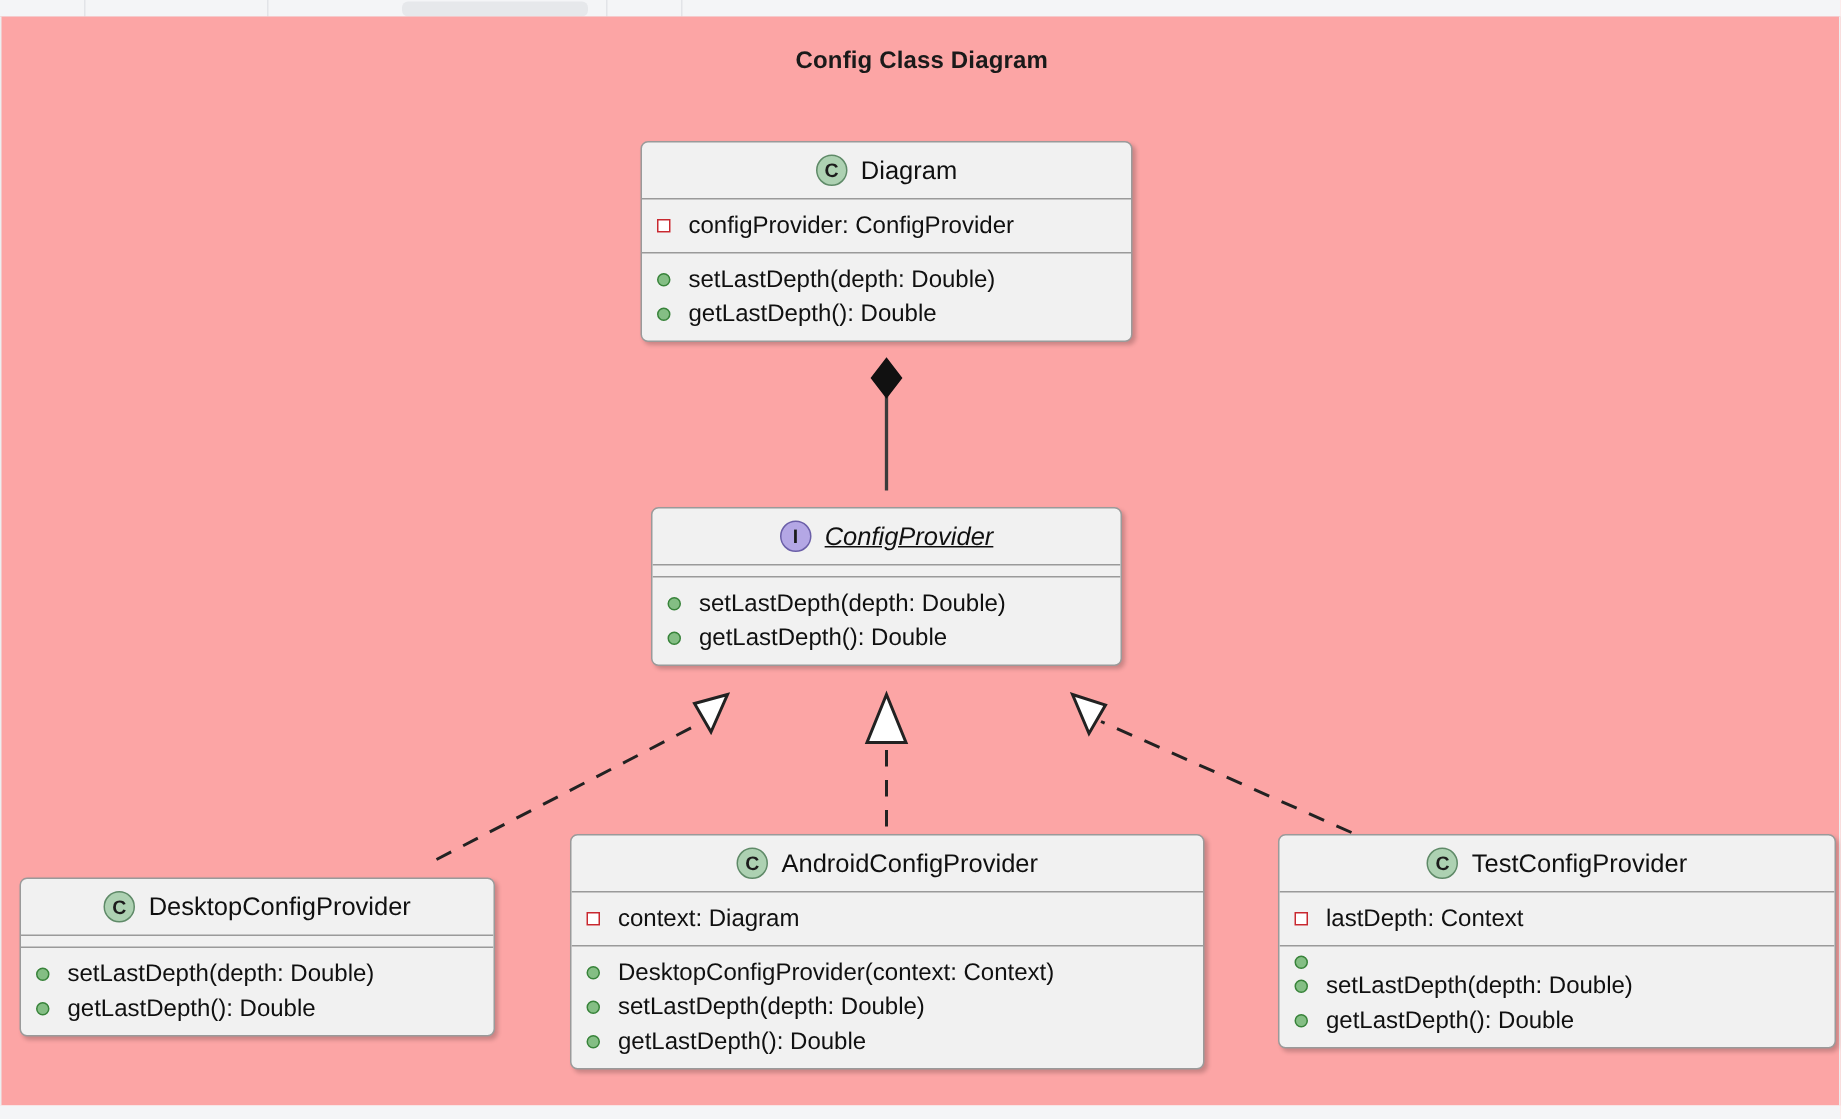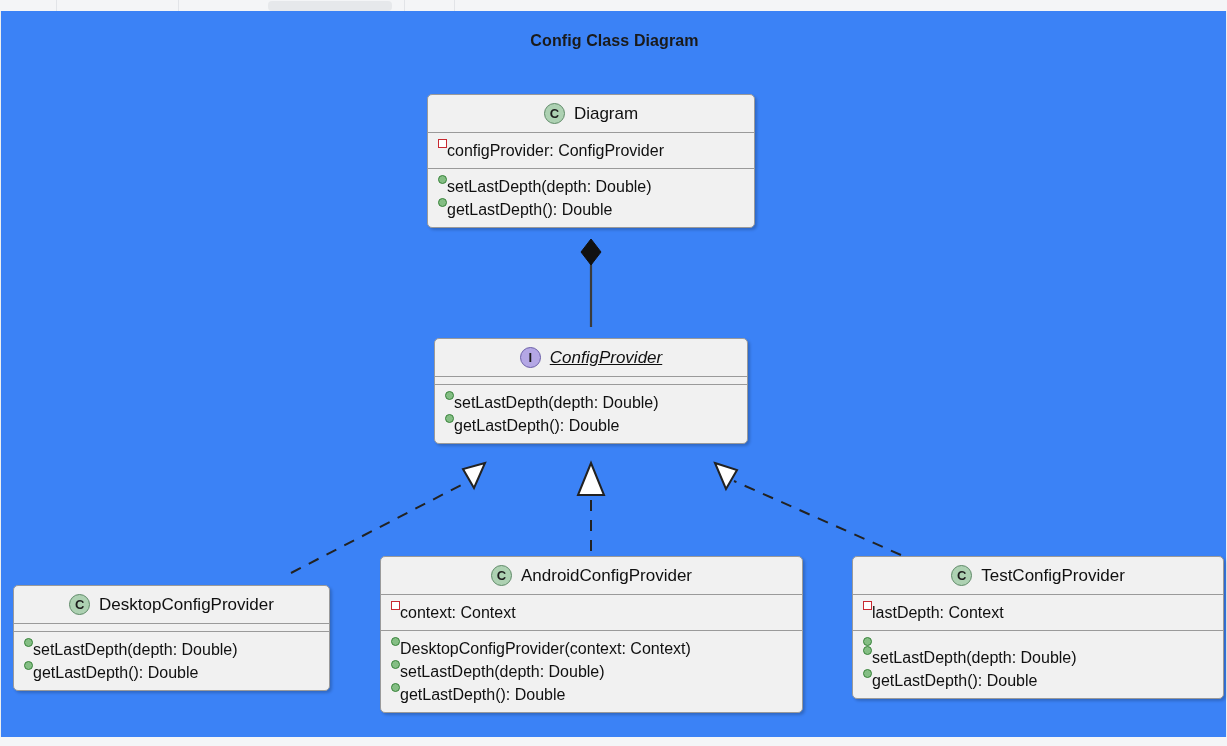"Config Class Diagram" #canvas { background: #3b82f6 -> #fca5a5 }
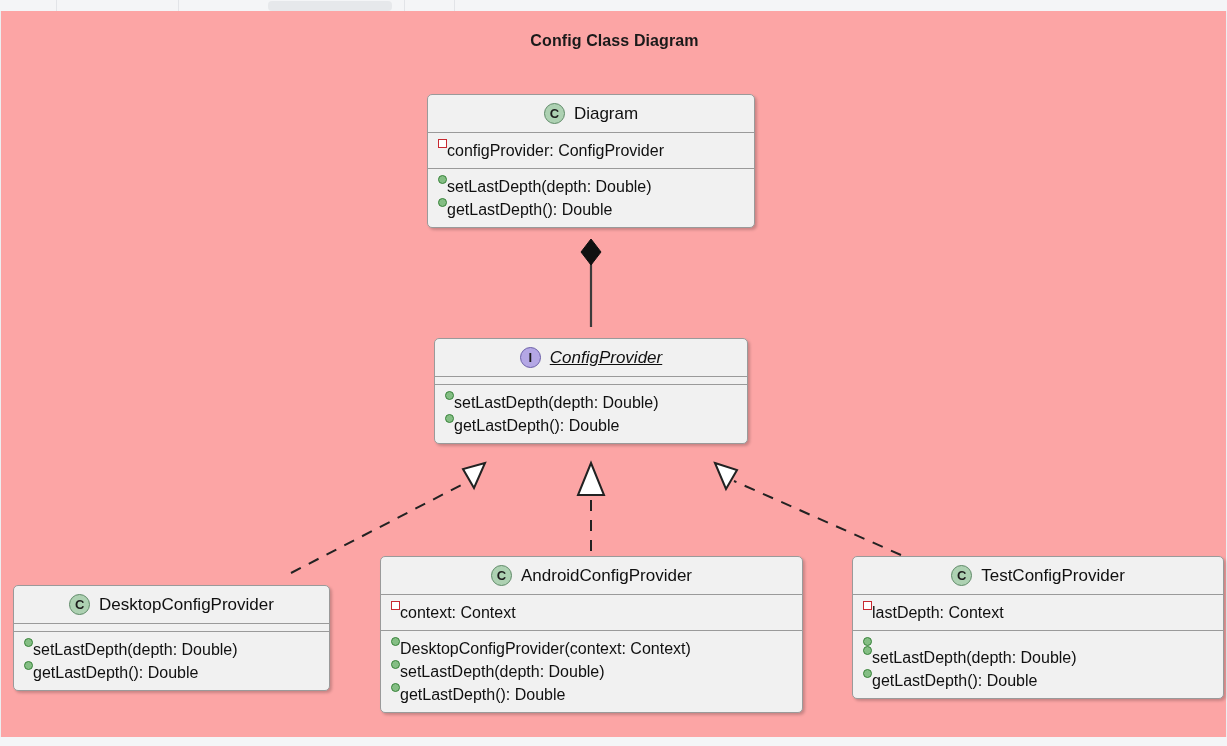"configProvider: ConfigProvider" .member { align-items: none -> center; gap: 0 -> 12px }
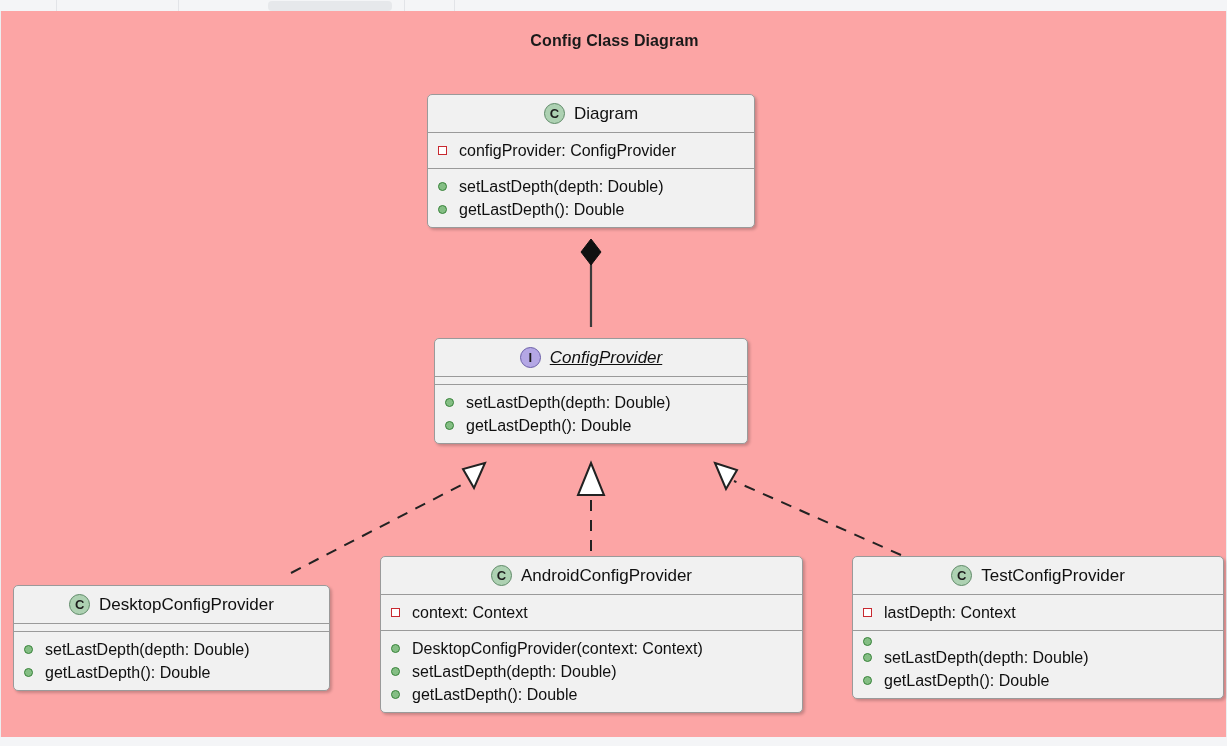"context: Context" span { text: Context -> Diagram }
